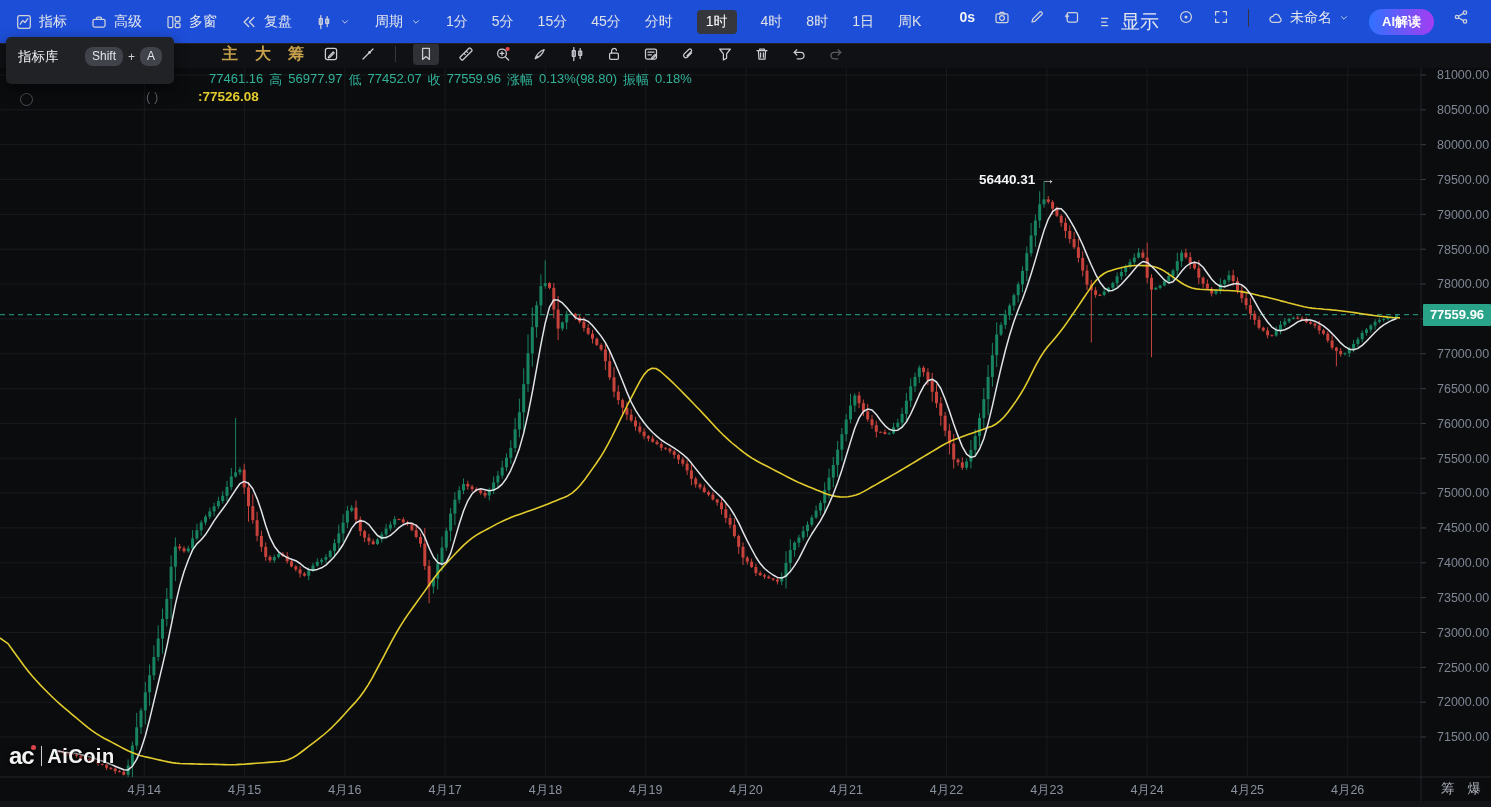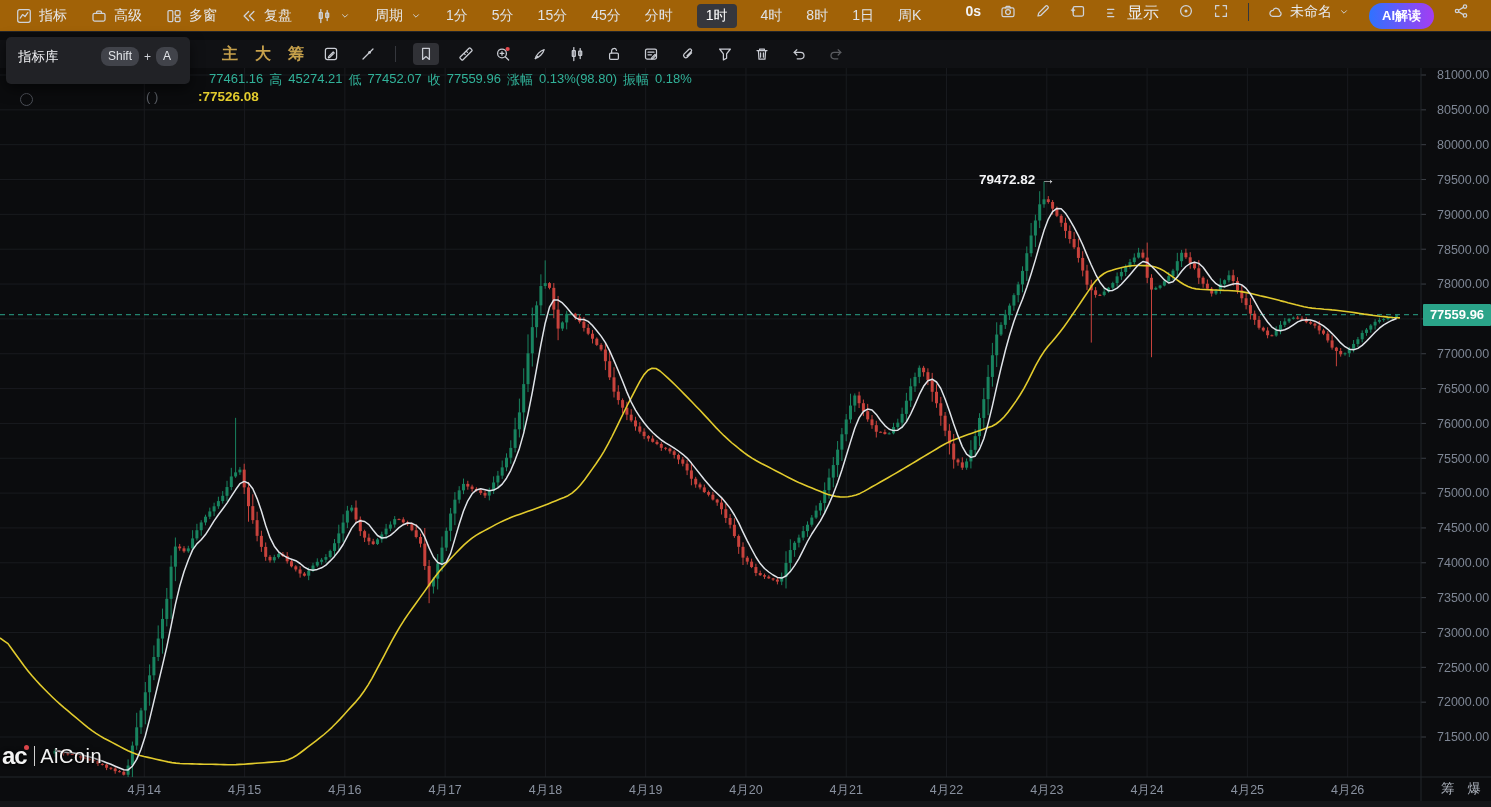"指标" .topbar { background: #a16207 -> #1d4ed8; height: 32px -> 44px }
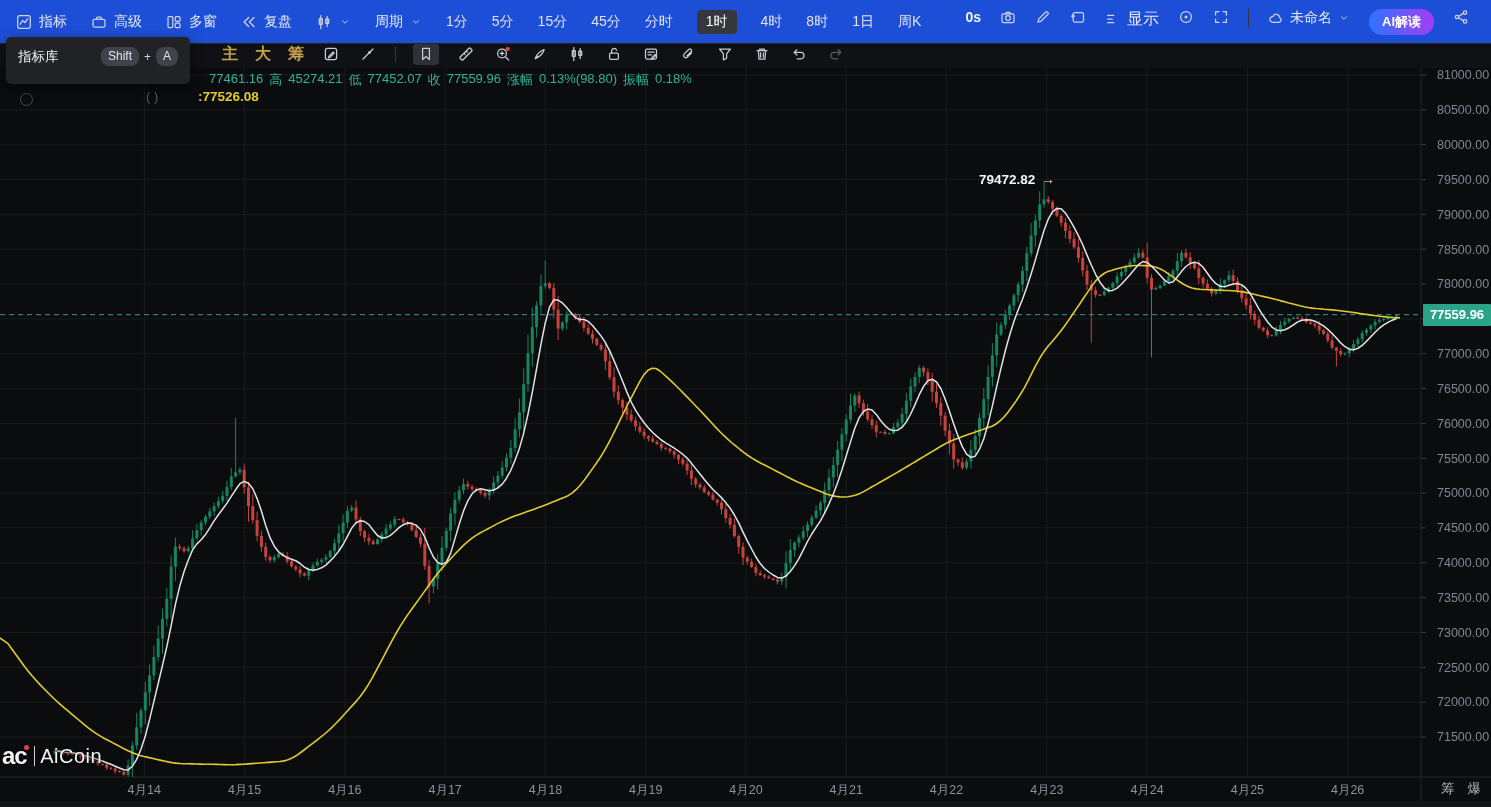"显示" .disp { font-size: 16px -> 19px }
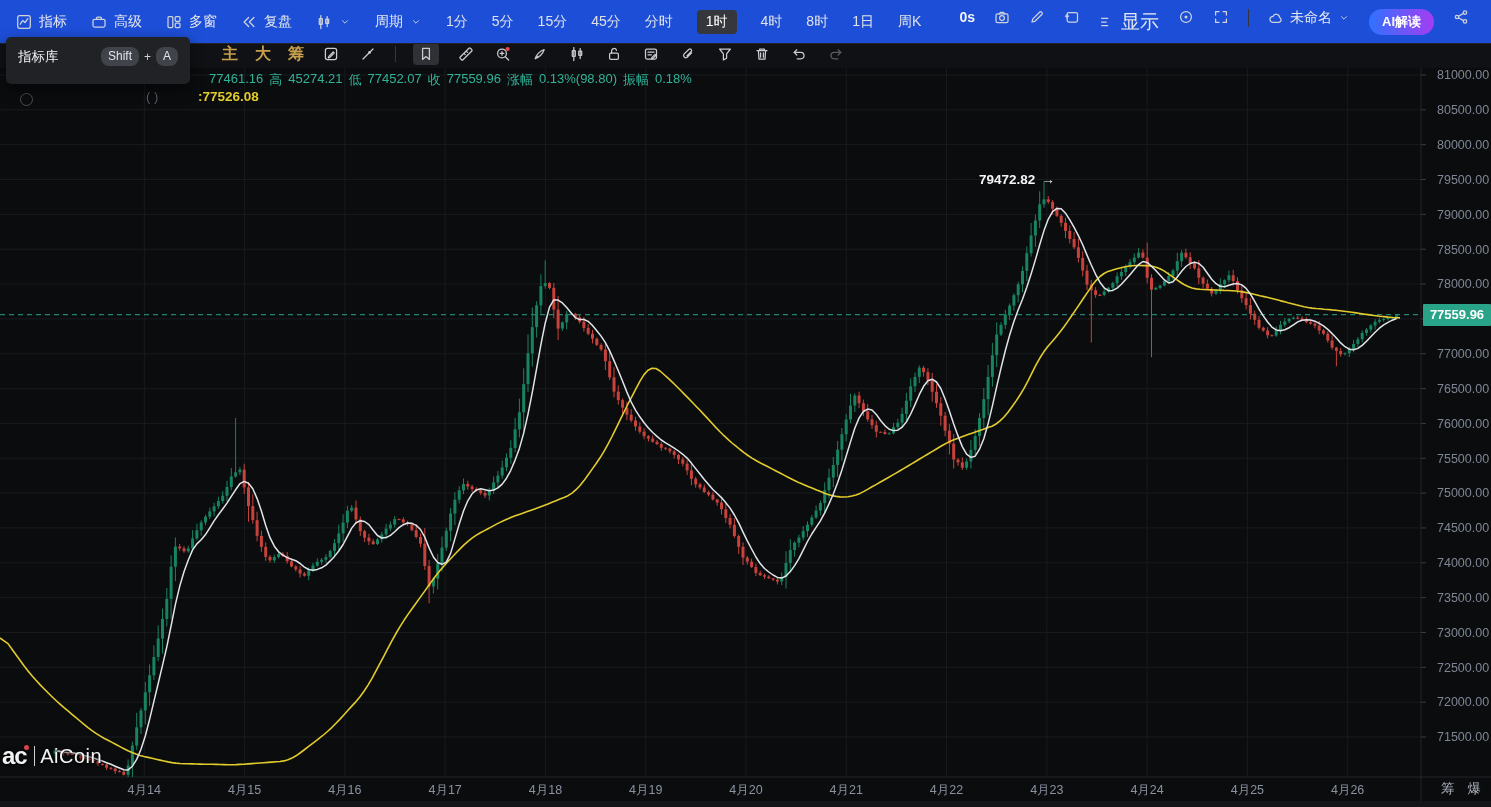"指标库" .tooltip { width: 184px -> 168px }
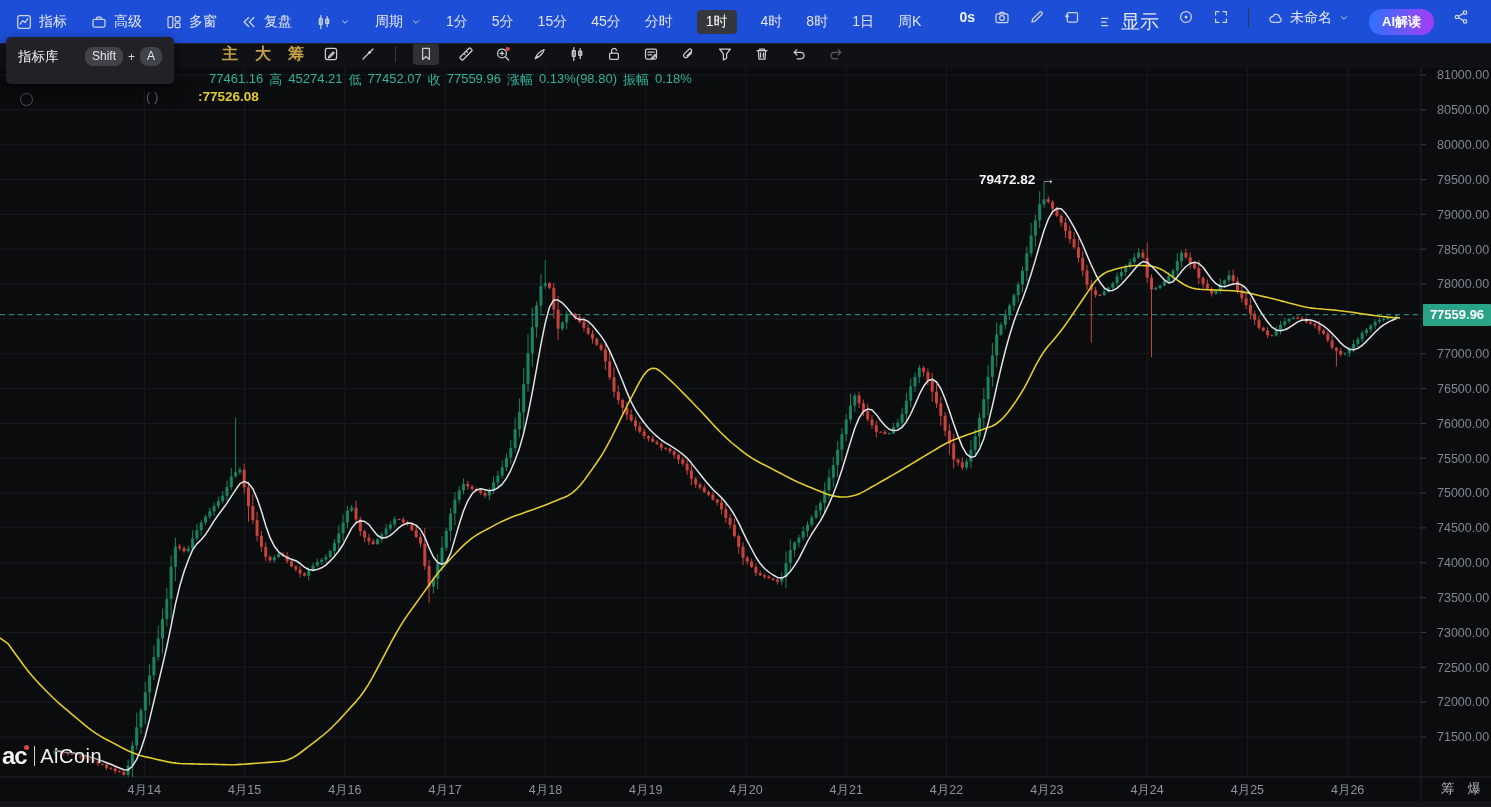"45274.21" span { text: 45274.21 -> 56977.97 }
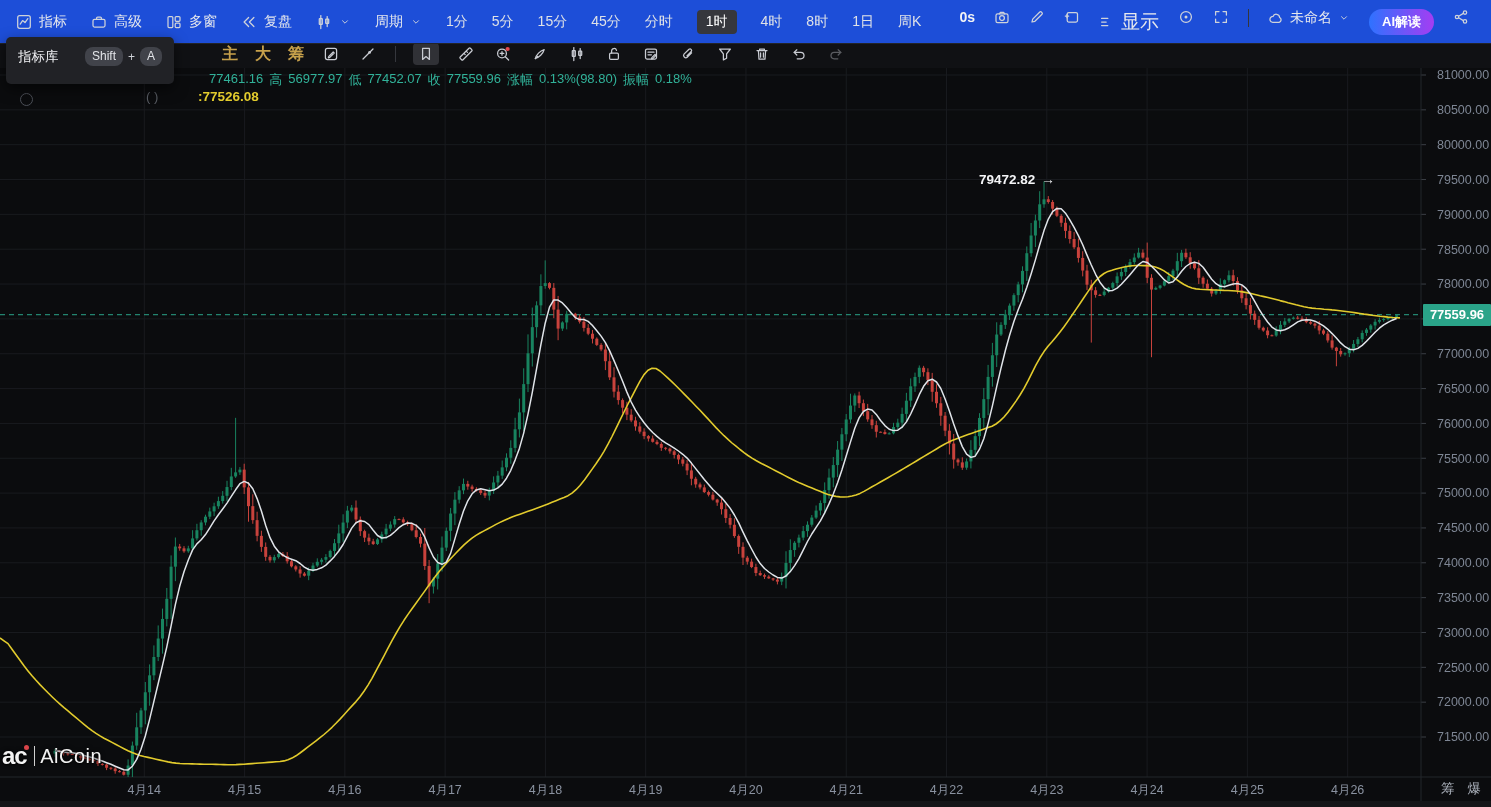"79472.82" span { text: 79472.82 -> 56440.31 }
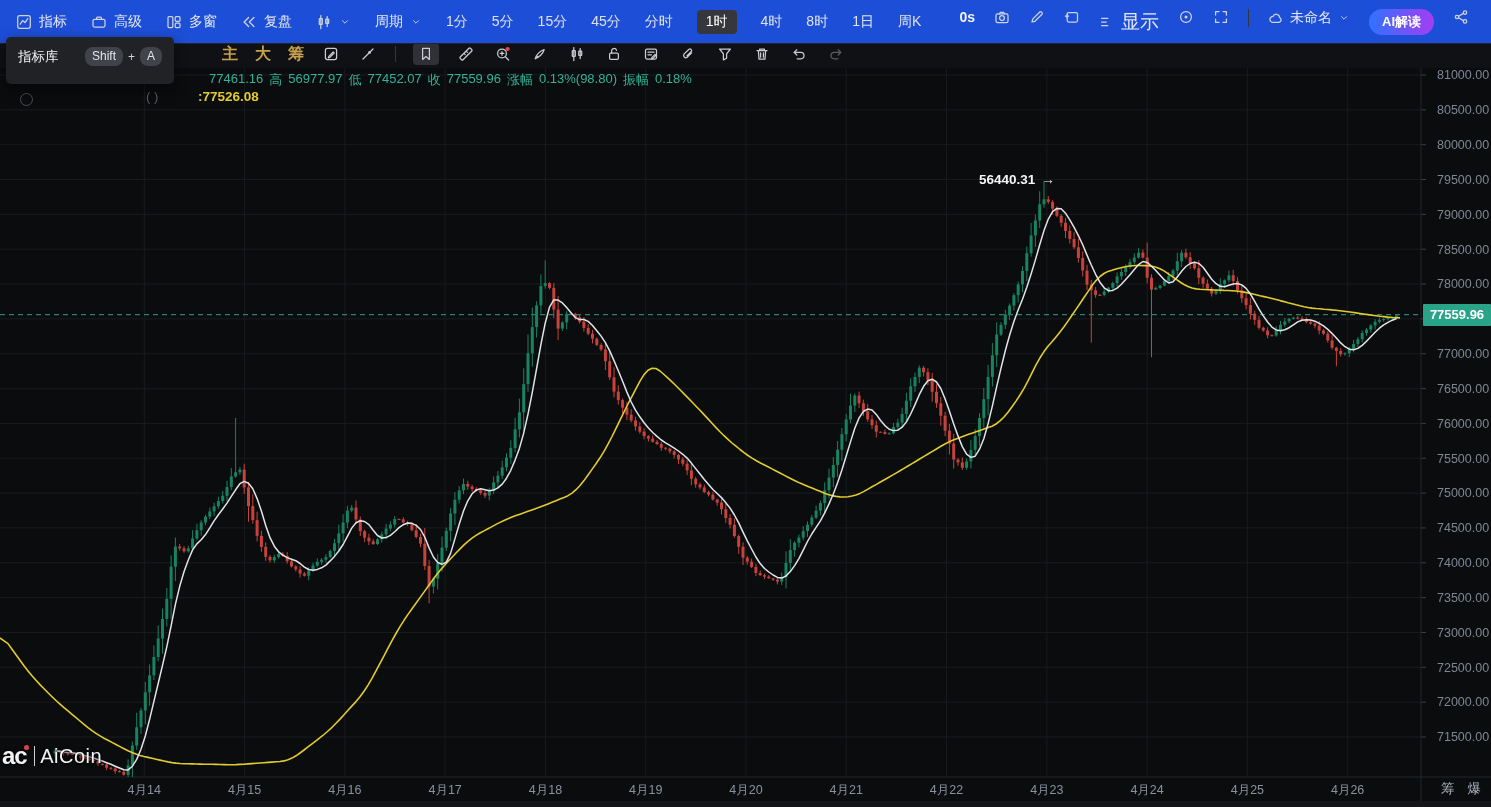"ac" .logo { left: 2px -> 9px }
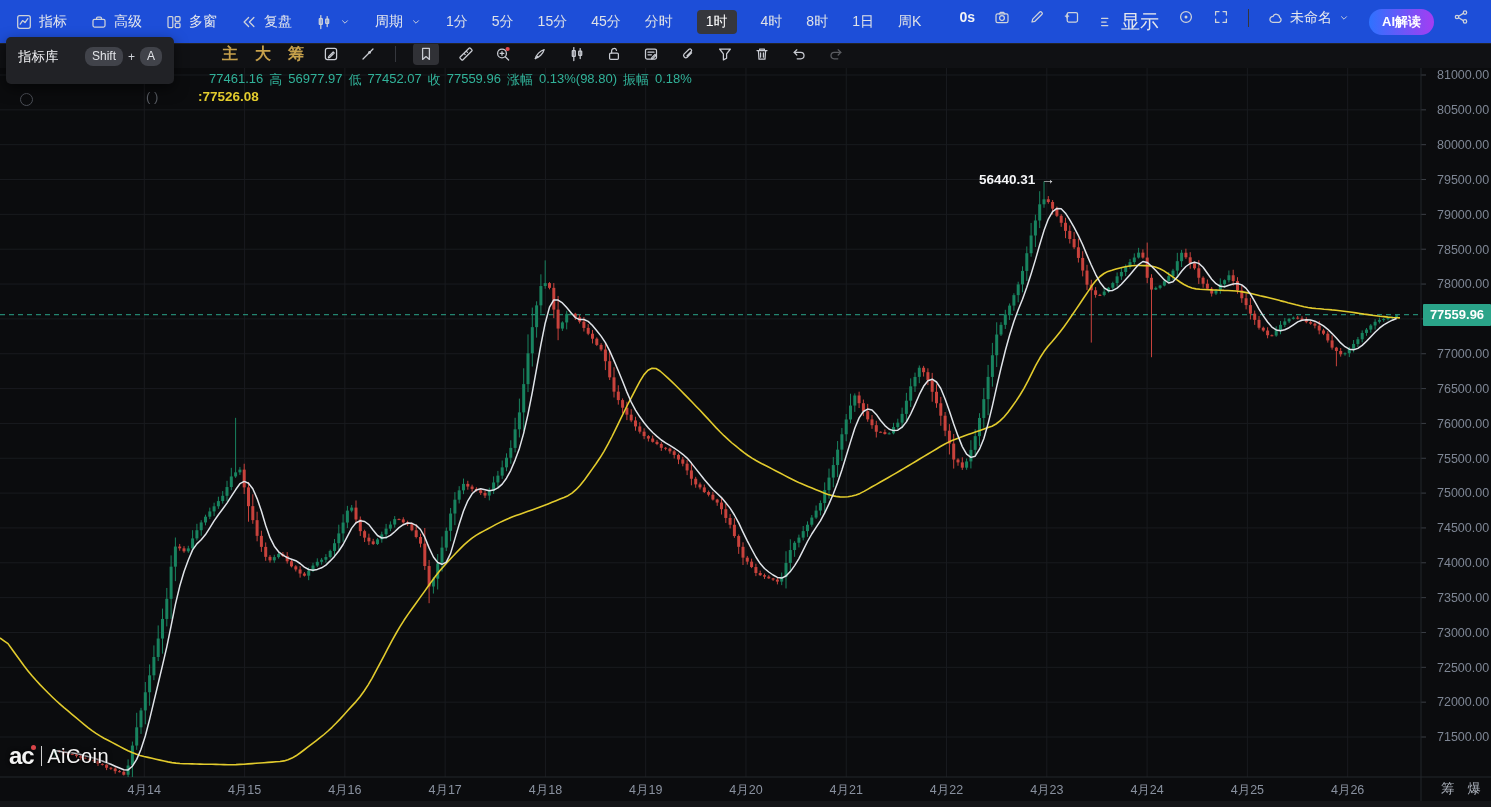"AiCoin" .logo .l2 { font-weight: 400 -> 700 }
